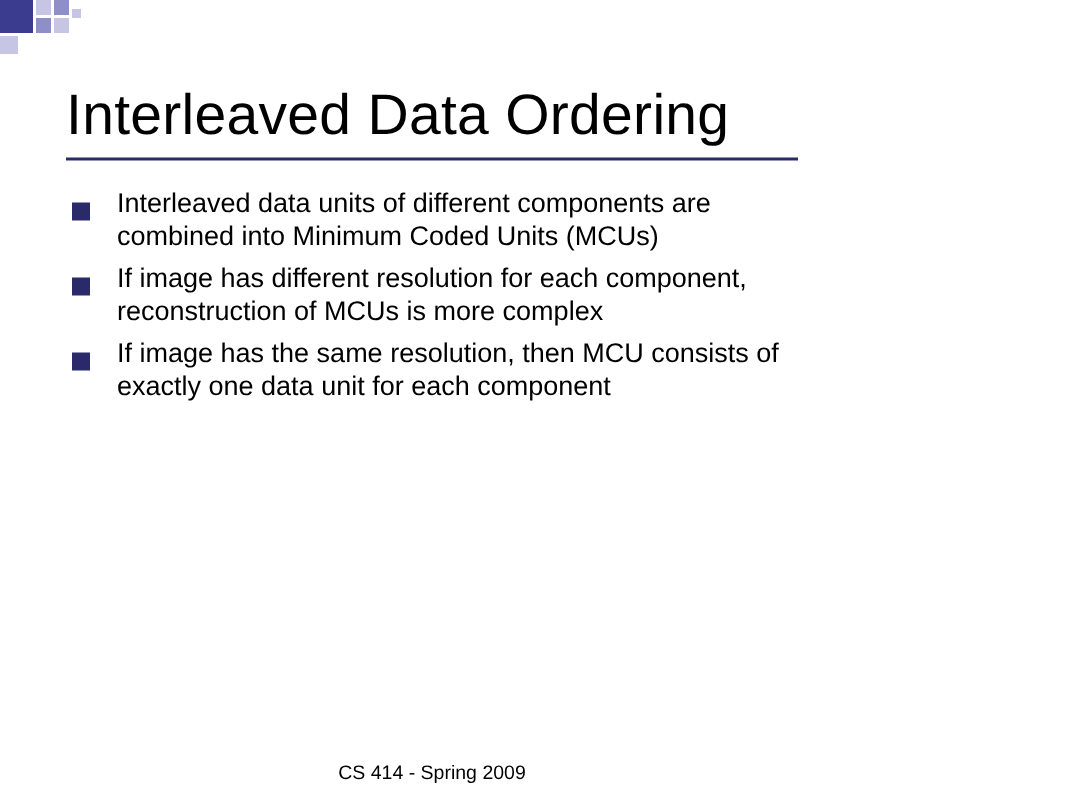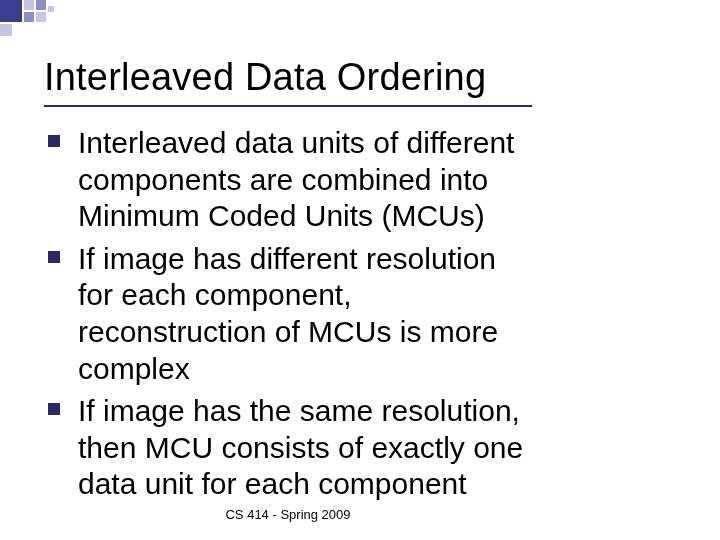"Interleaved data units of different" .bullets li { font-size: 30px -> 18px }
